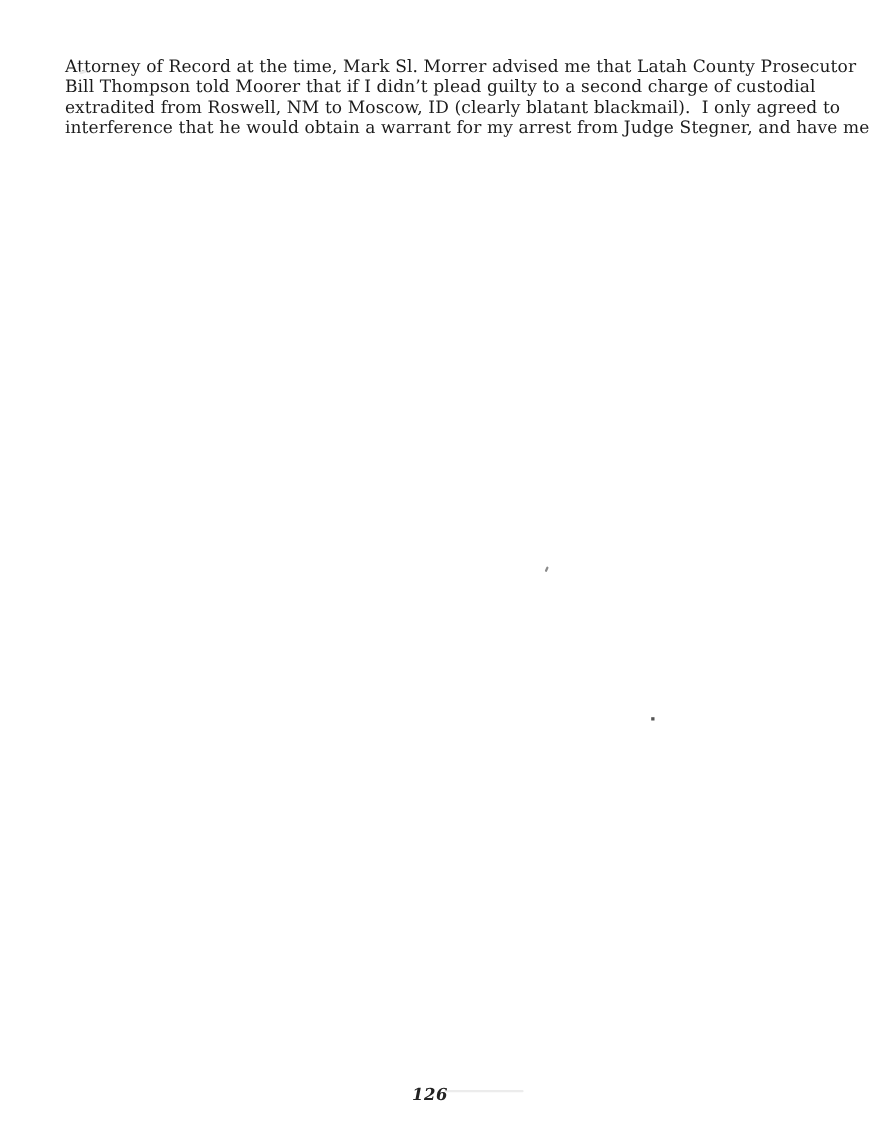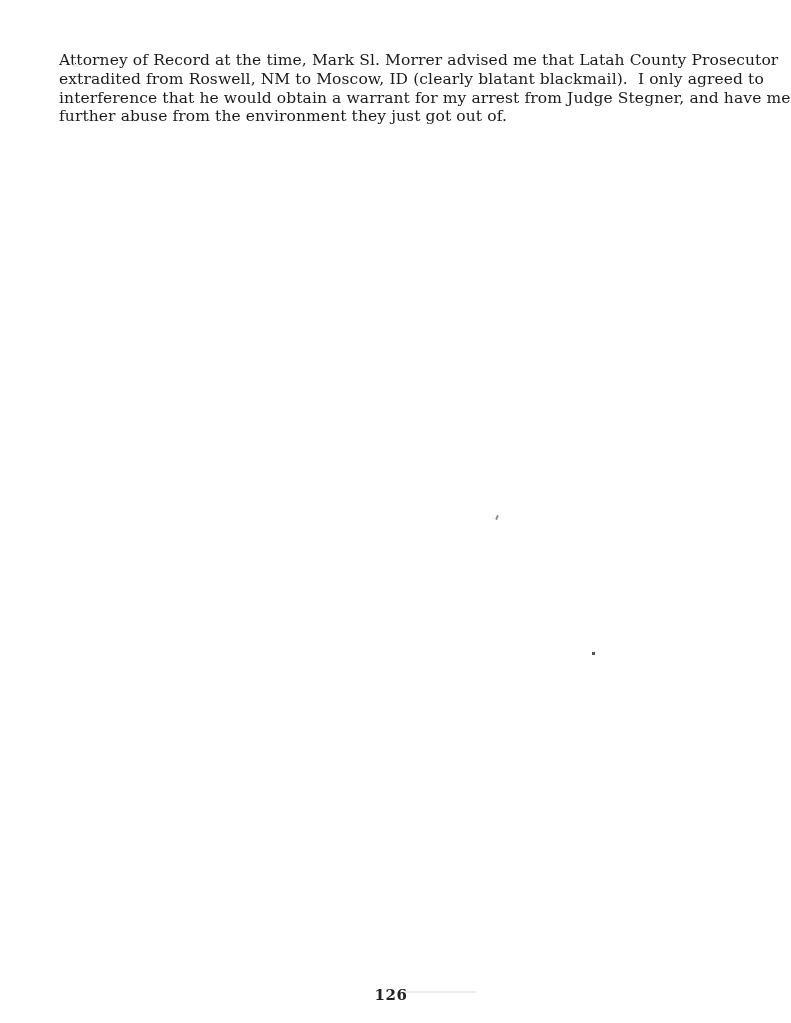"Bill Thompson told Moorer that" div.line { html: none -> <div>Bill Thompson told Moorer that if I didn’t plead guilty to a second charge of custodial</div> }
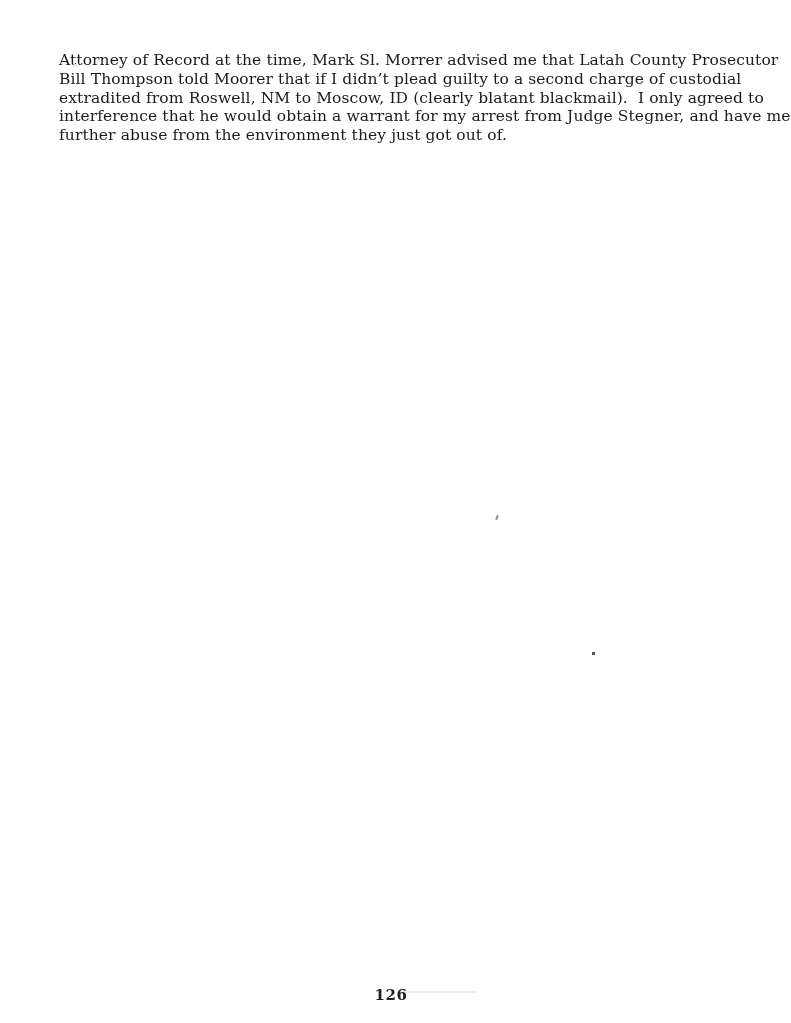"further abuse from the environment" div.line { html: <div>further abuse from the environment they just got out of.</div> -> none }
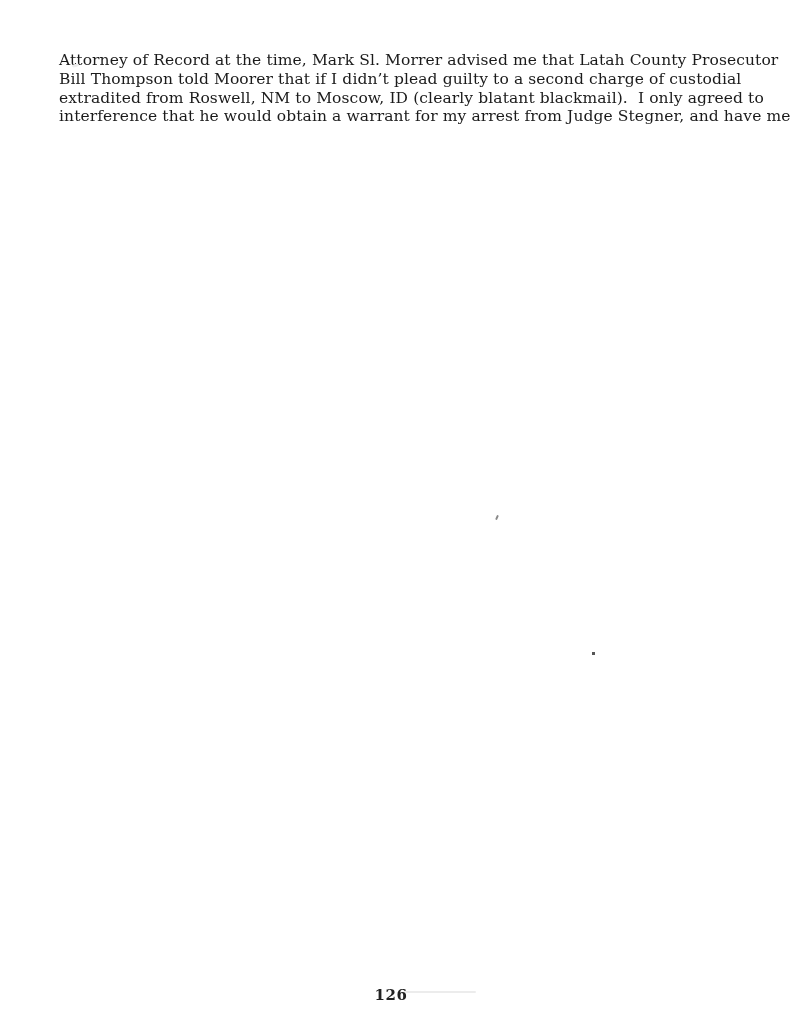"126" .pageno { font-style: none -> italic }
